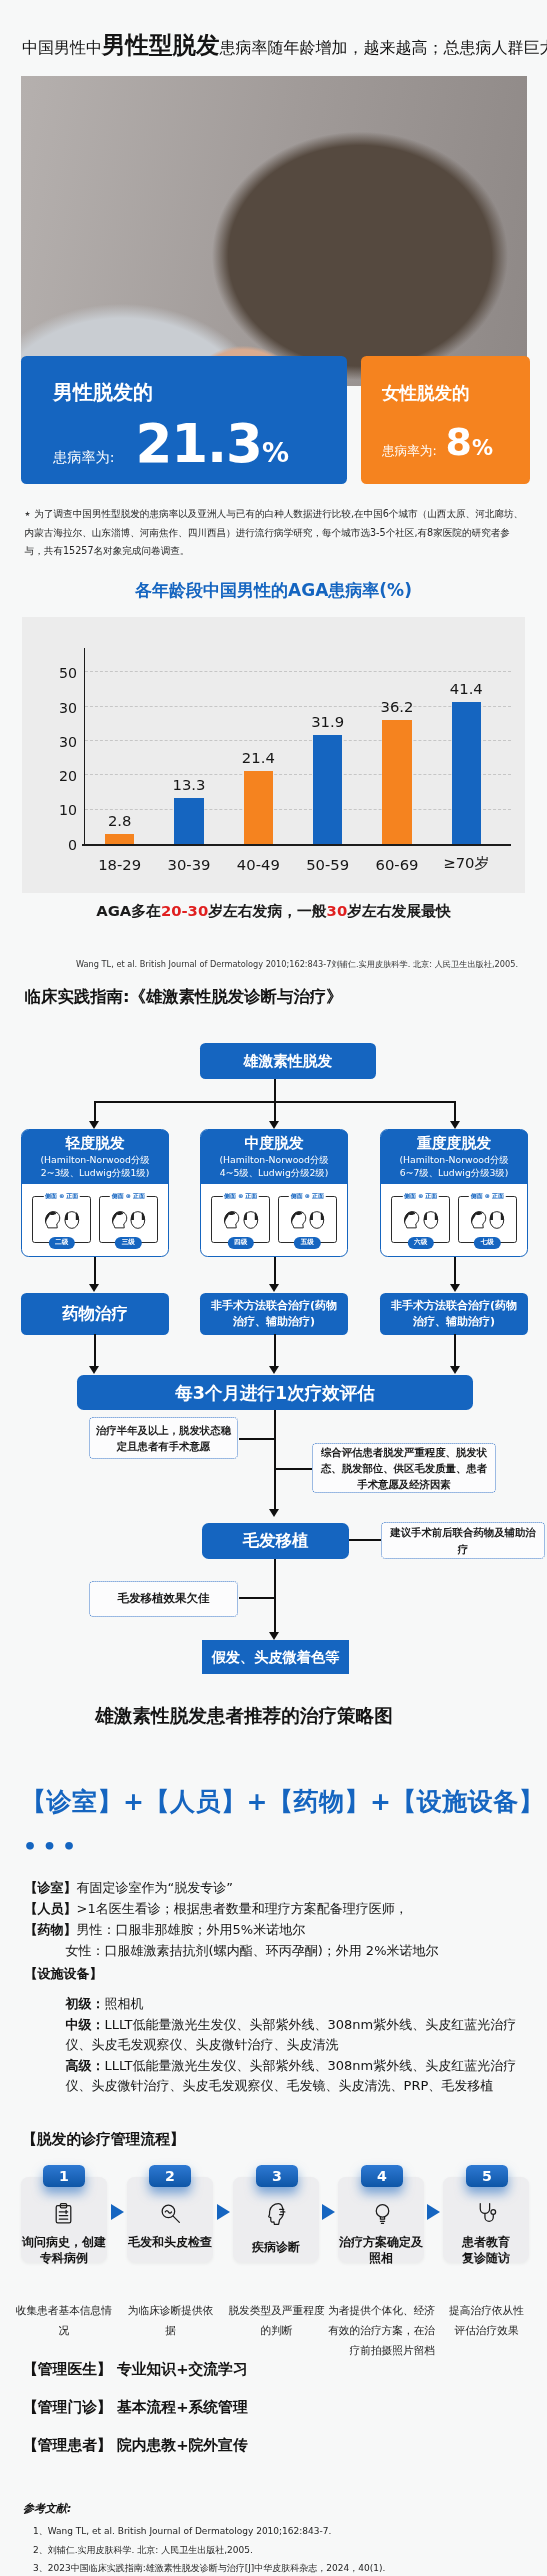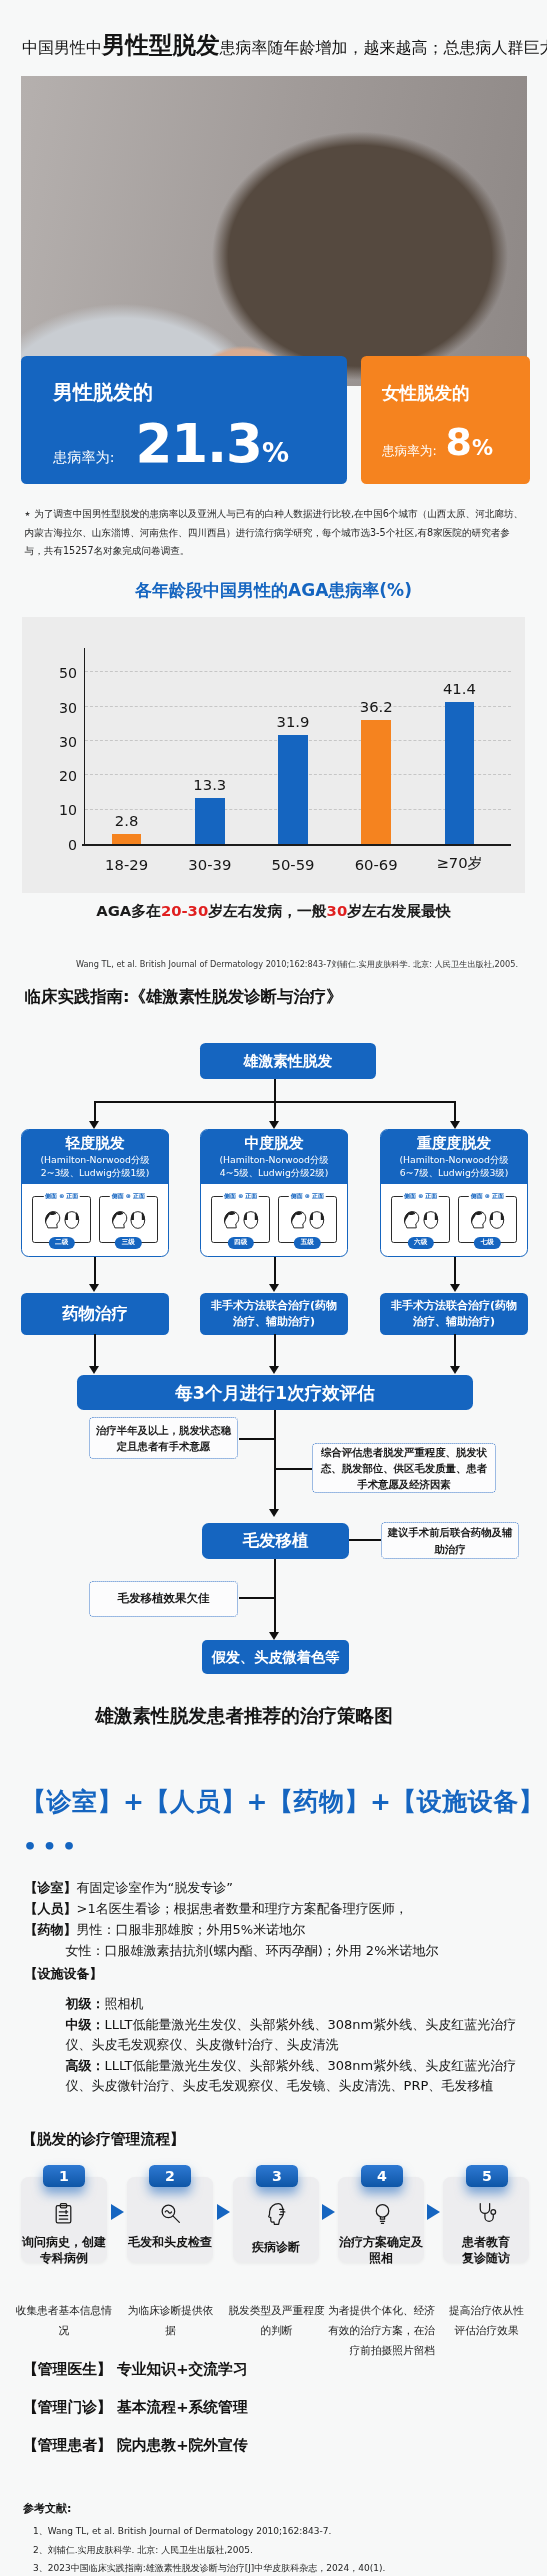"21.4" div.bar-slot { html: none -> <div> <div>21.4</div> <div></div> <div>40-49</div> </div> }
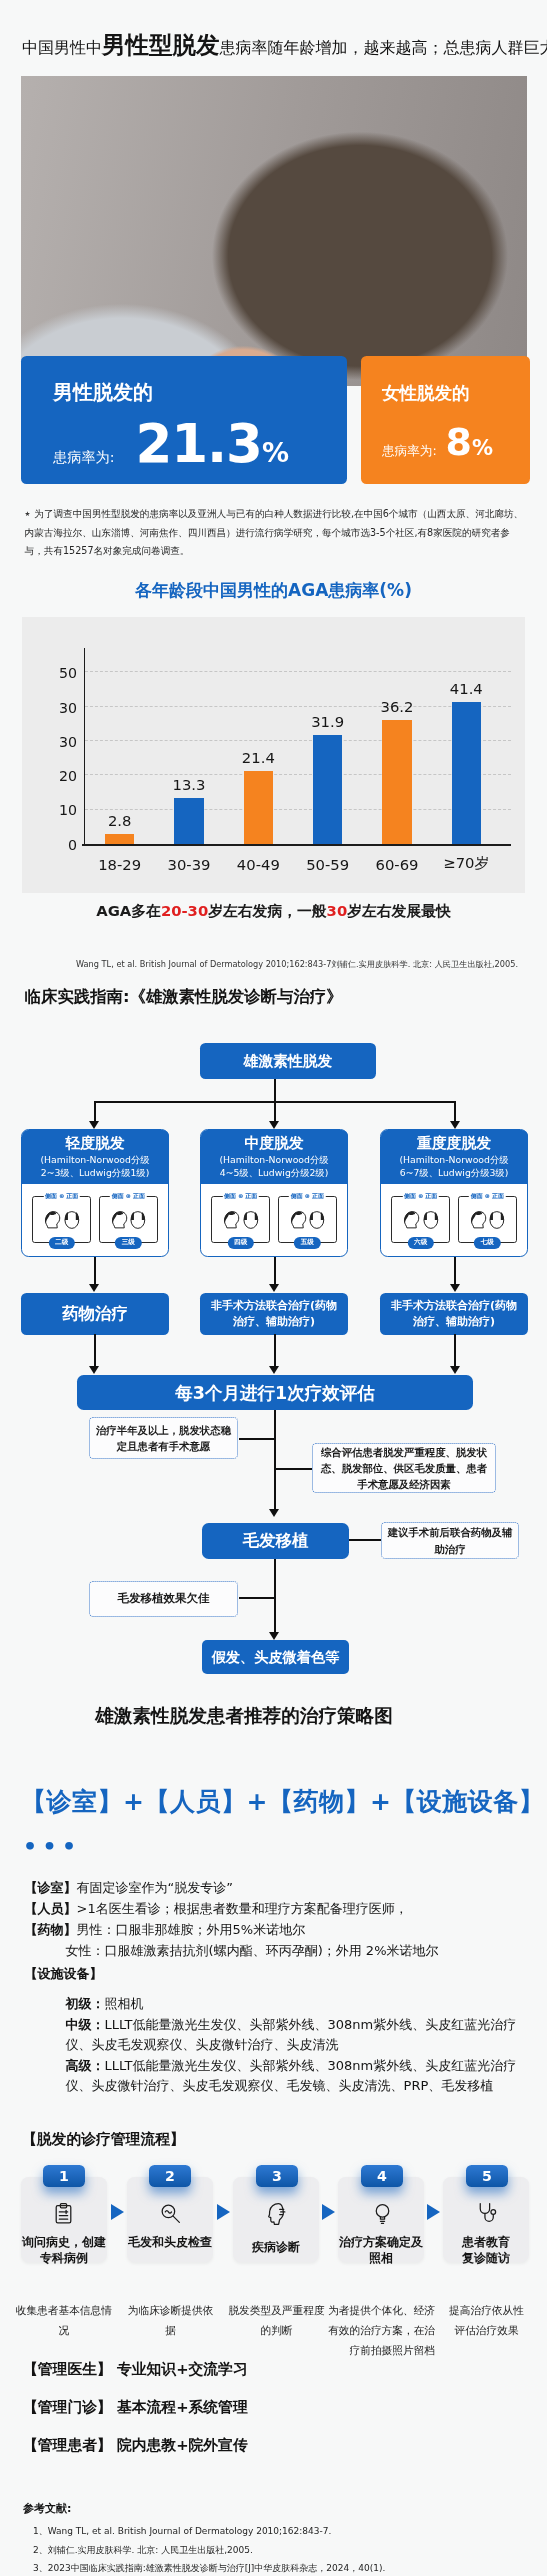"建议手术前后联合药物及辅助治疗" div.dashed { width: 138px -> 164px }
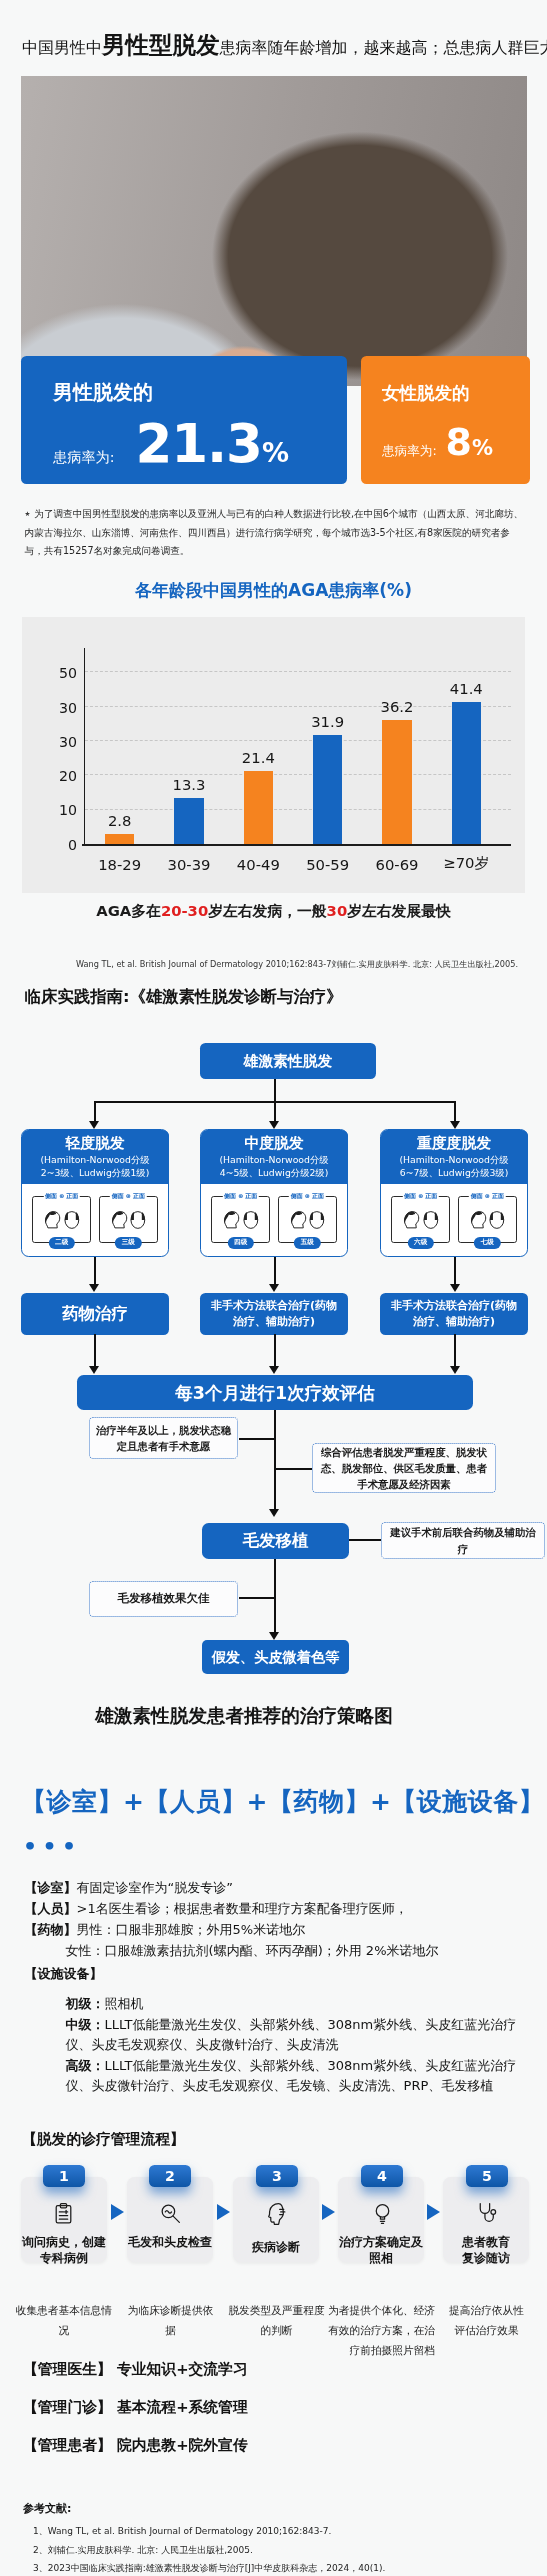"假发、头皮微着色等" div.abs { border-radius: 5px -> 0 }
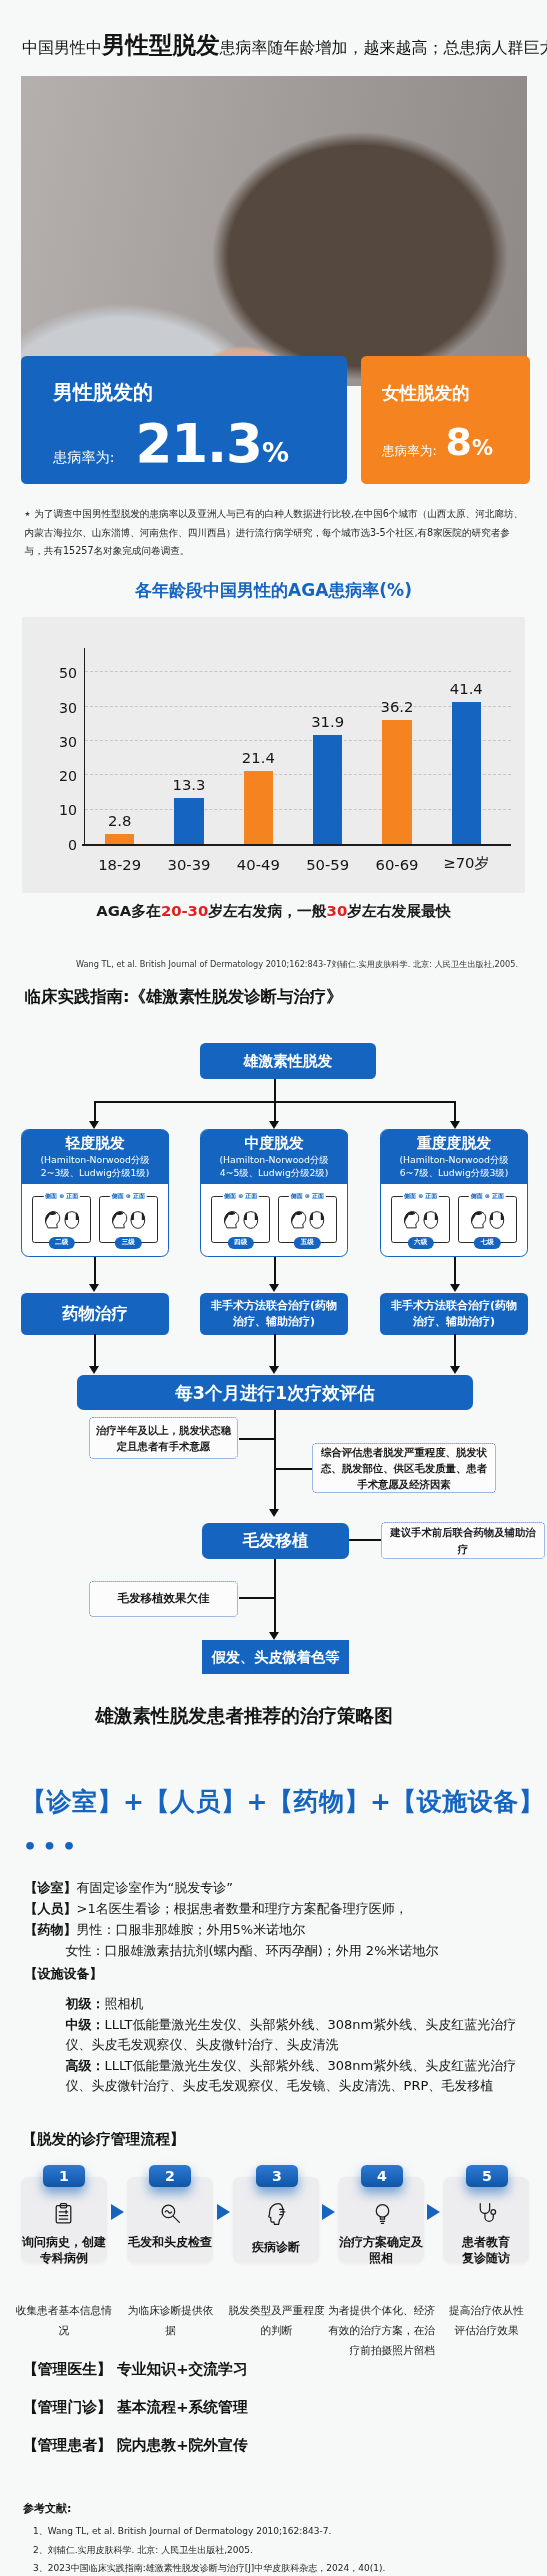"参考文献:" div.abs { font-style: none -> italic }
